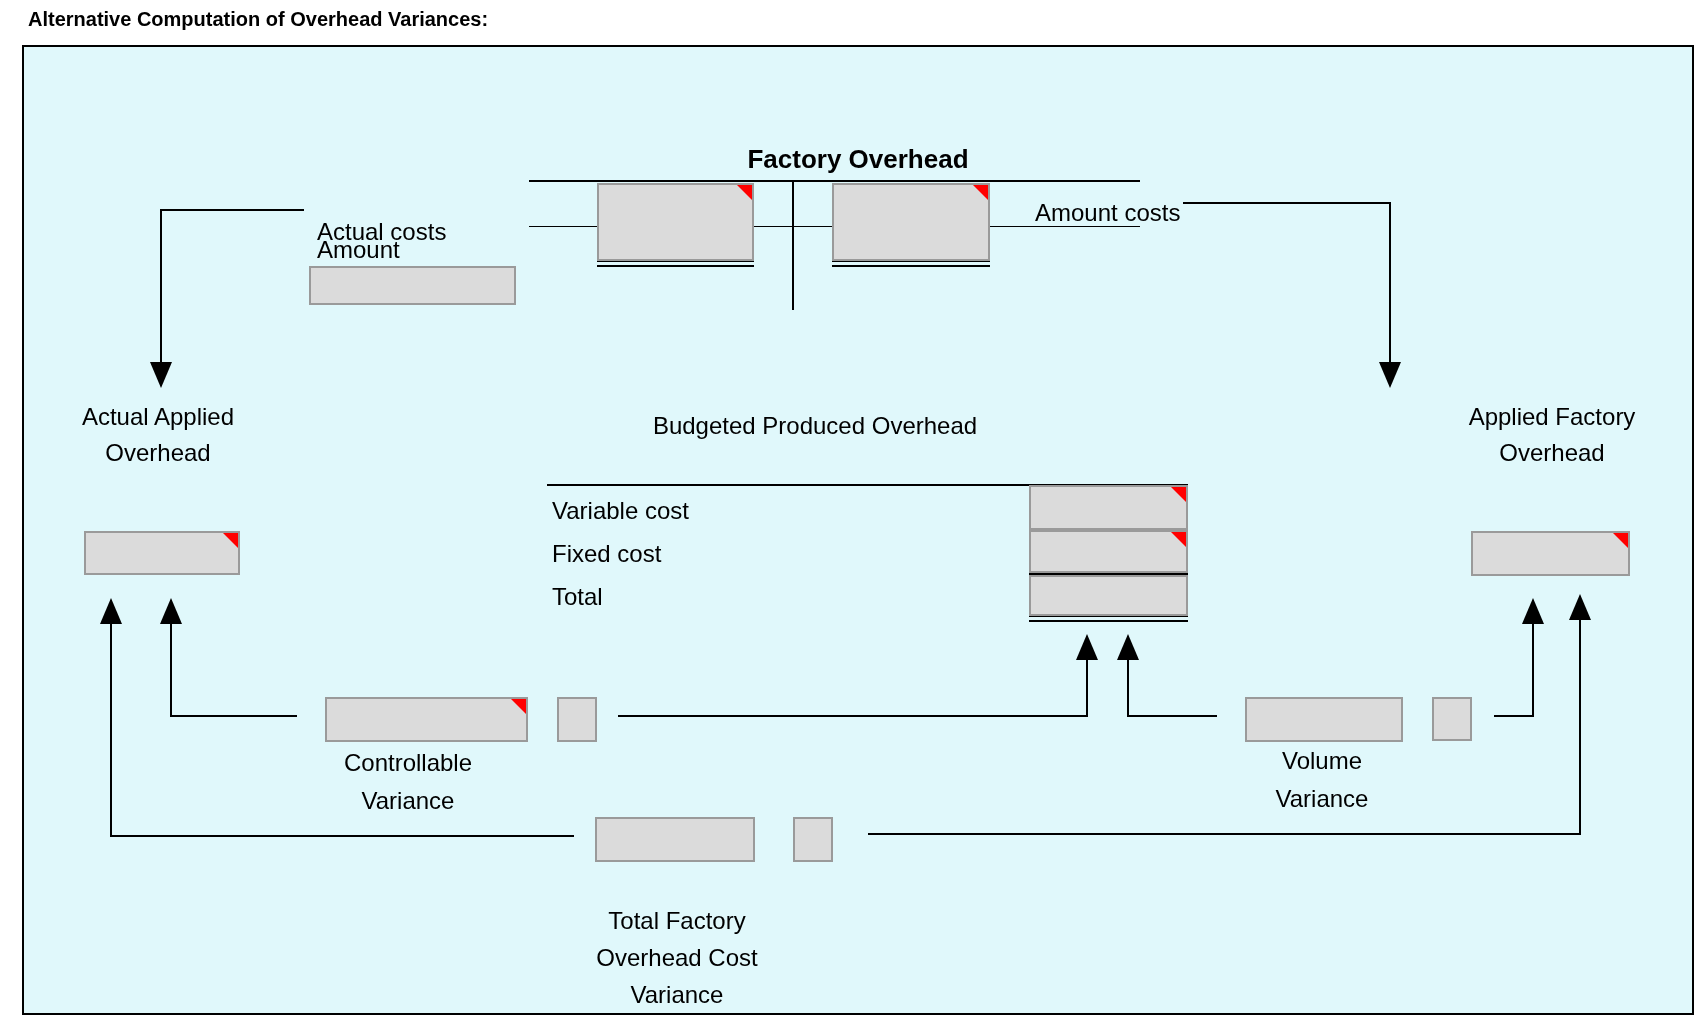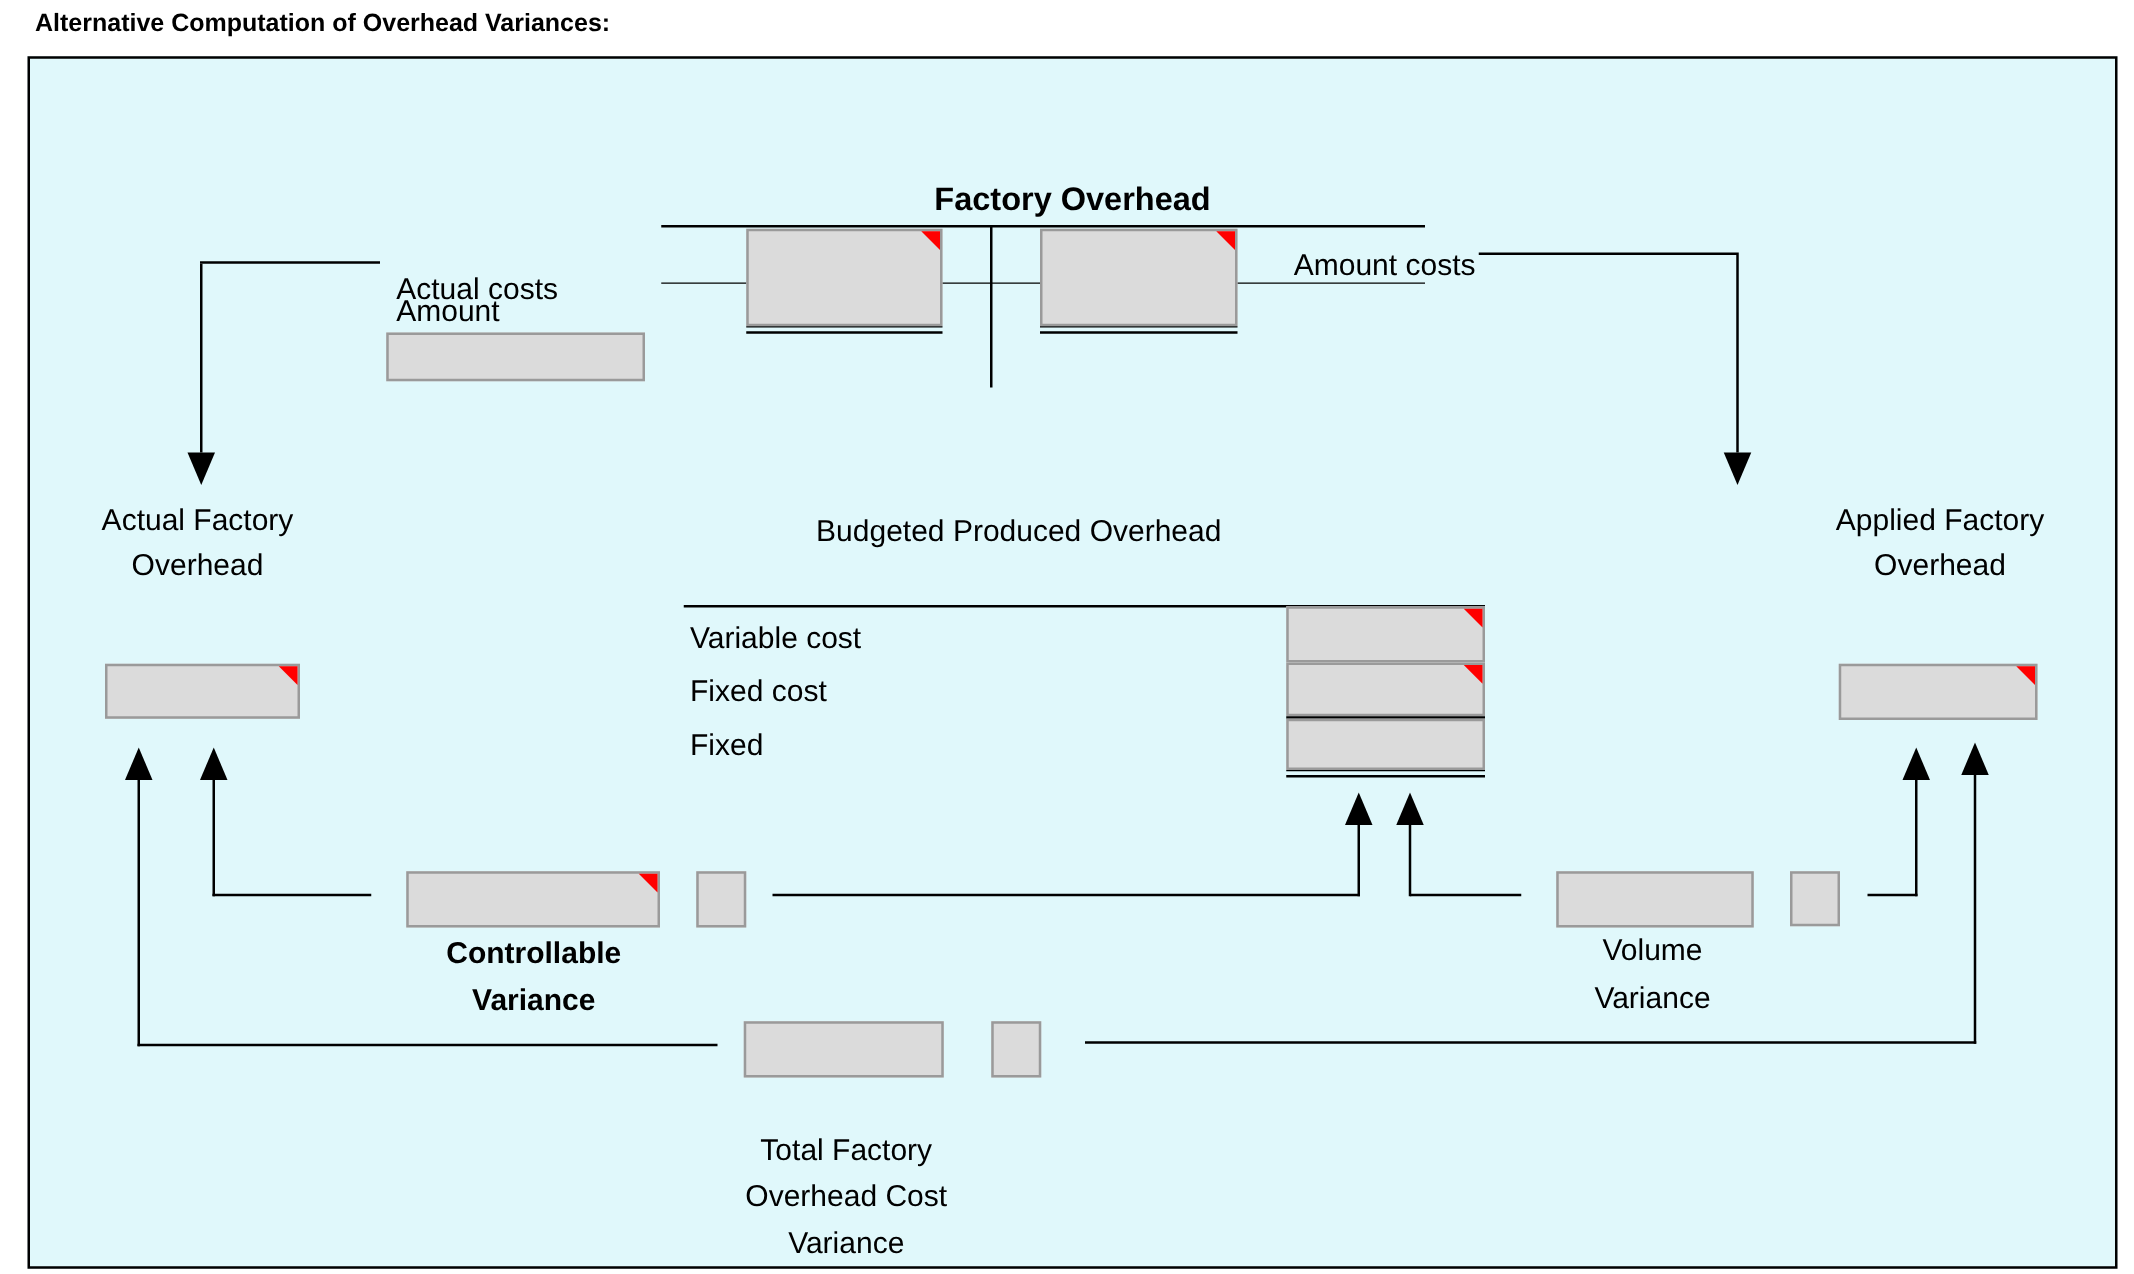"Actual Factory" div { text: Factory -> Applied }
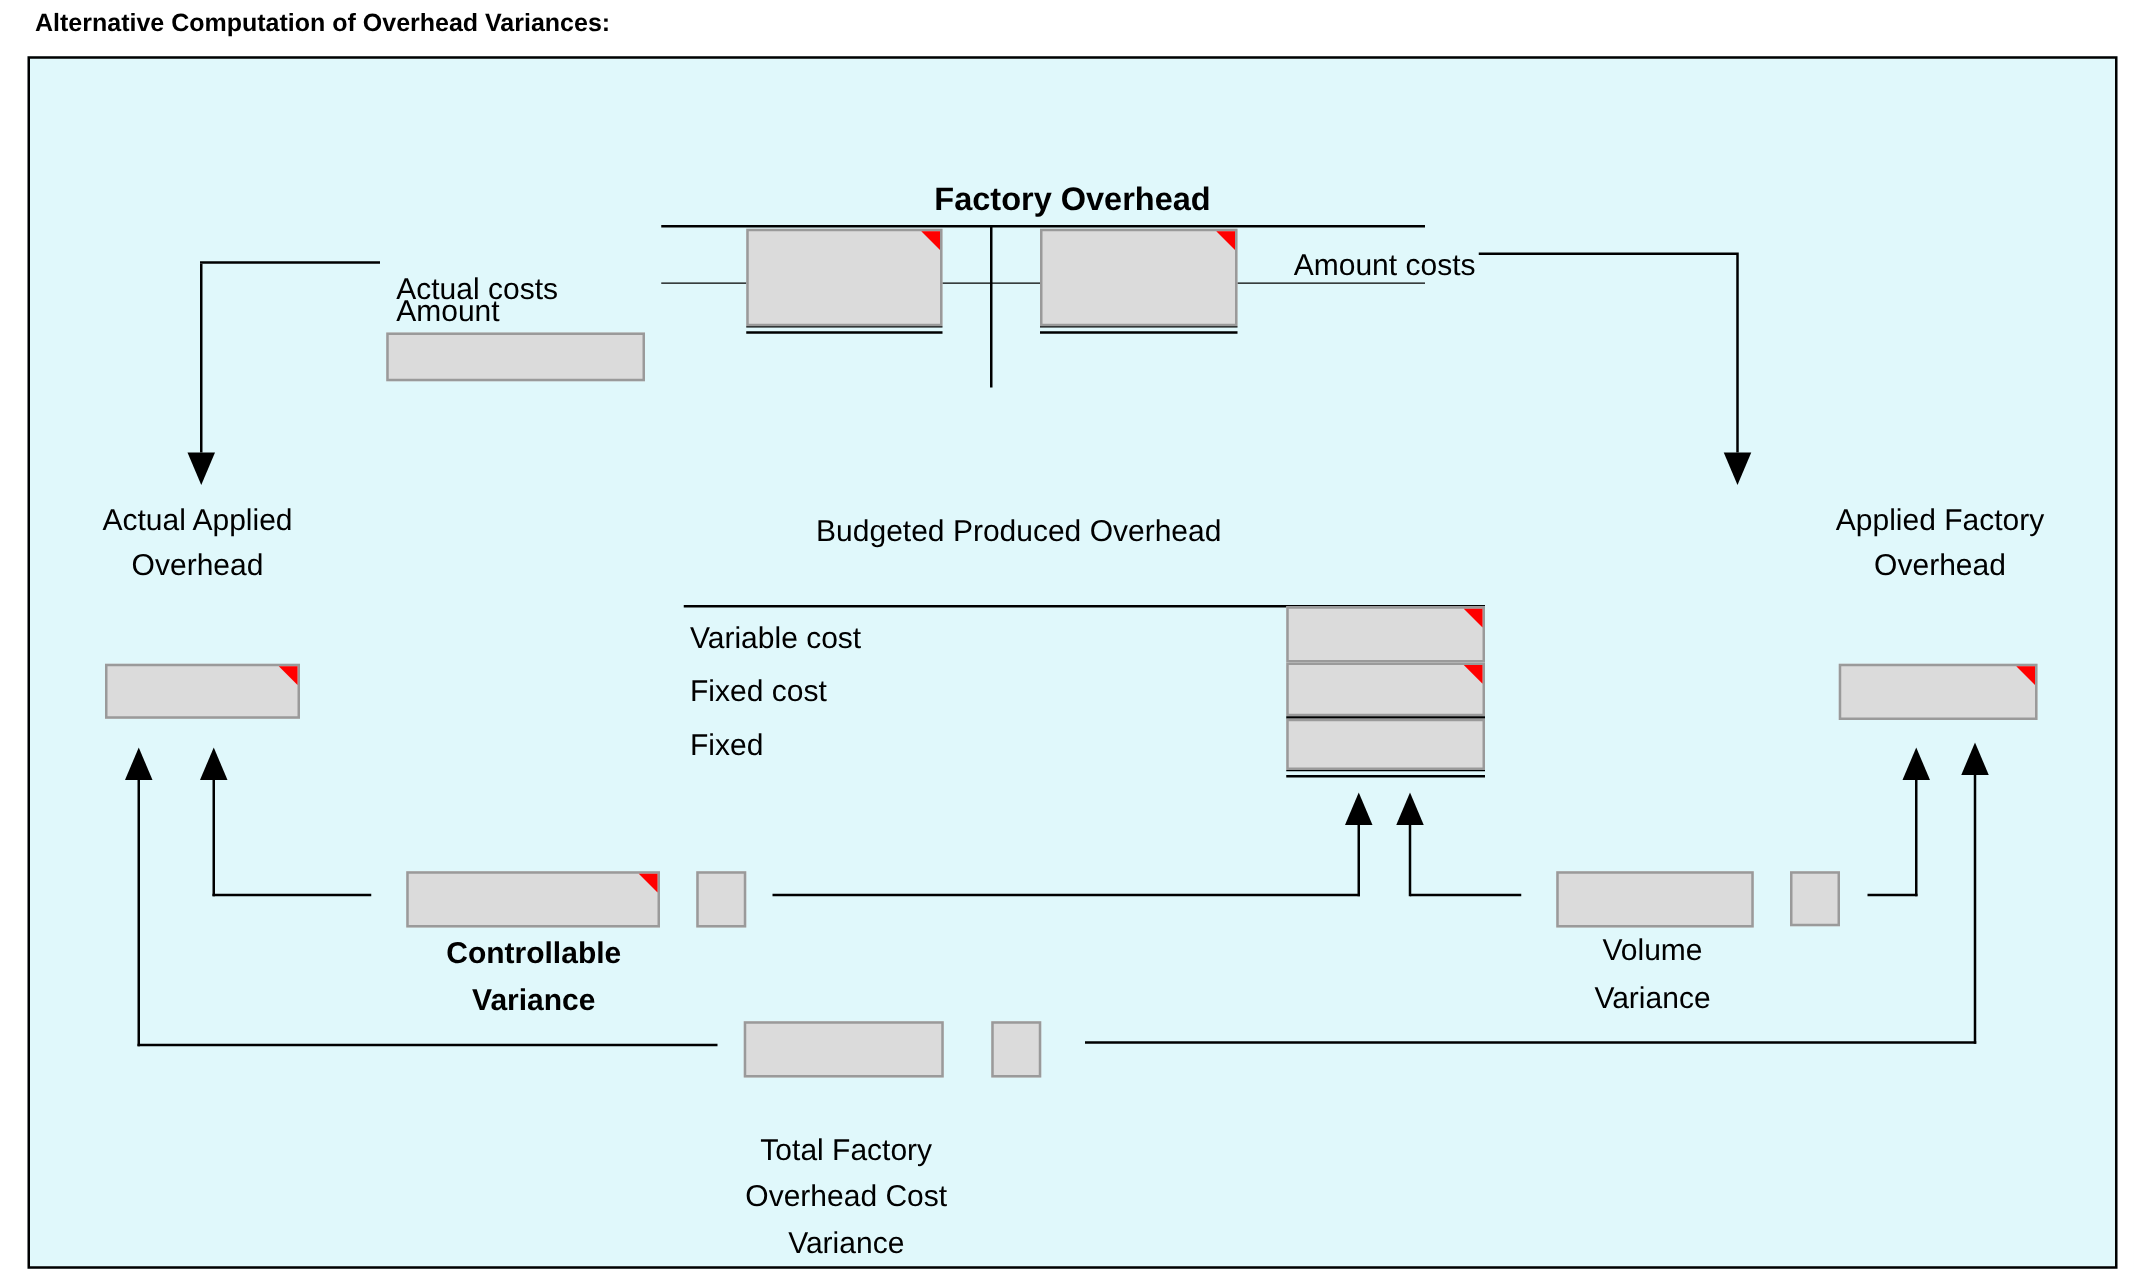"Fixed" div.abs { text: Fixed -> Total }
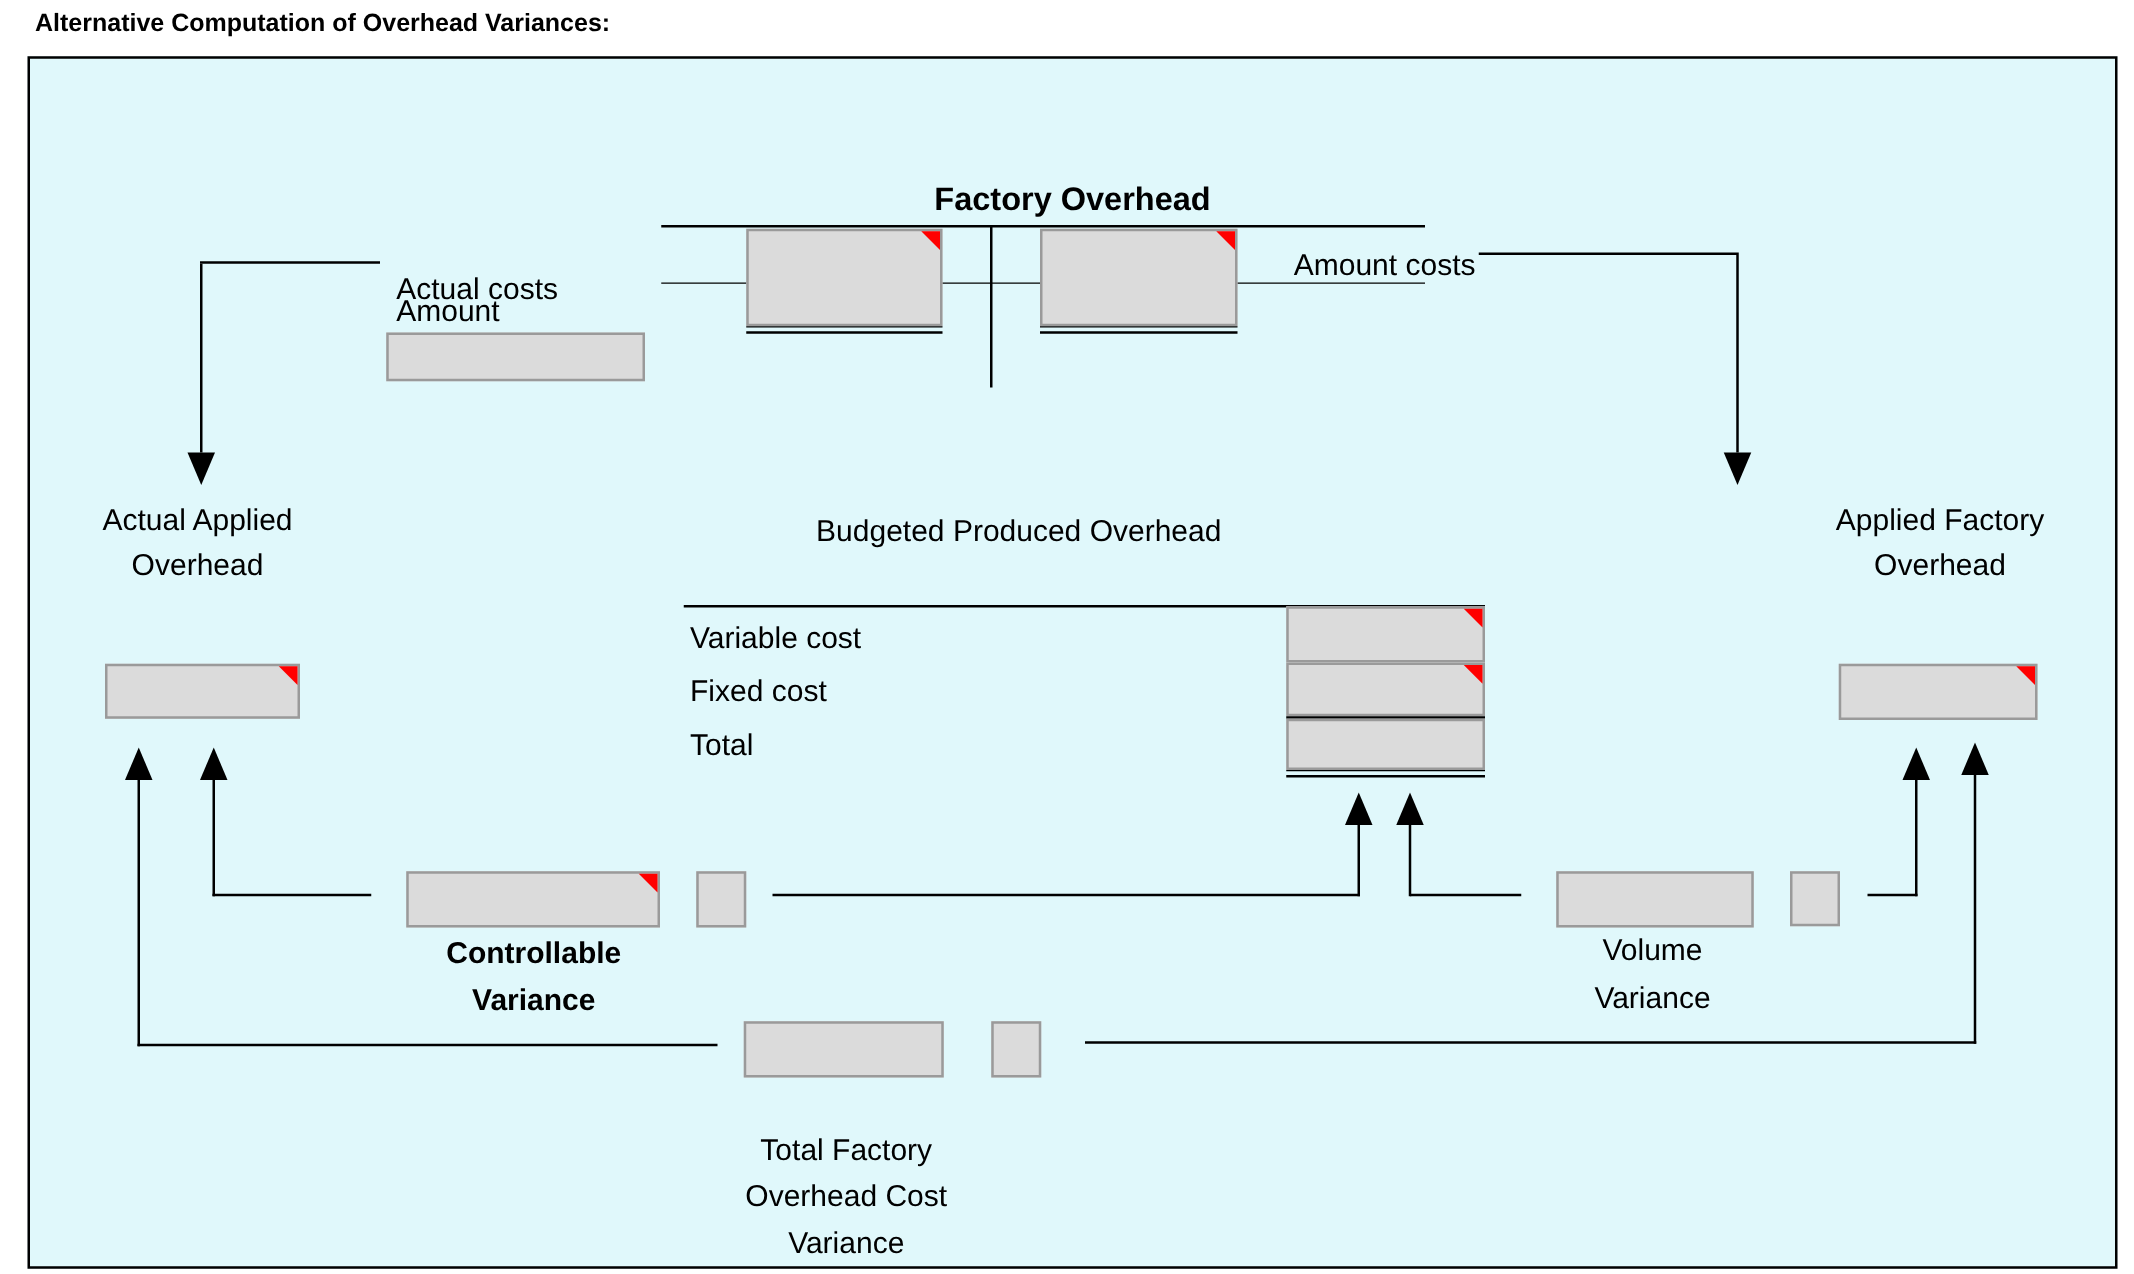"Controllable" div.abs { font-weight: bold -> none; left: 317px -> 298px }
